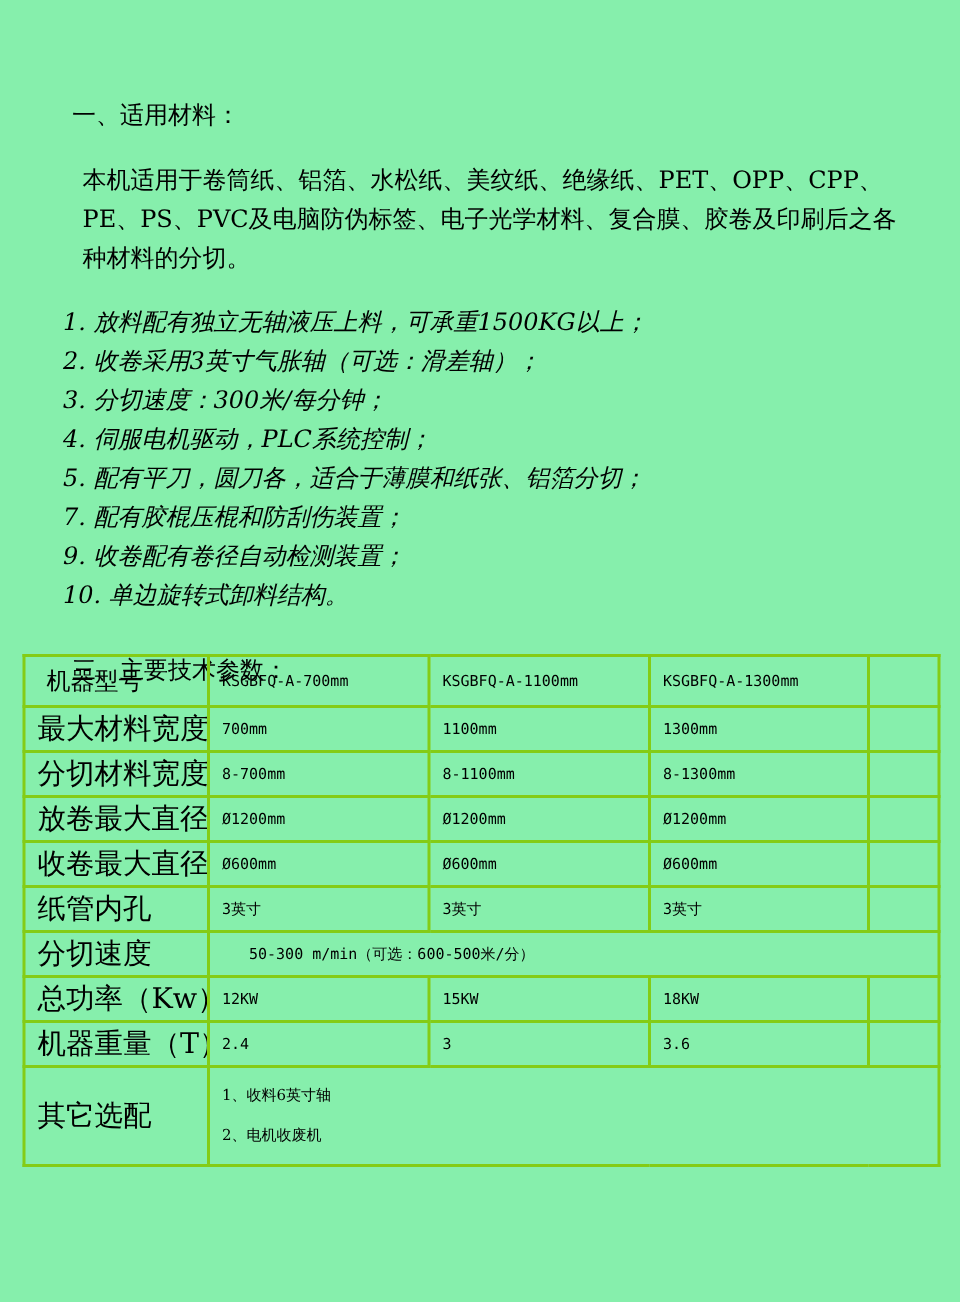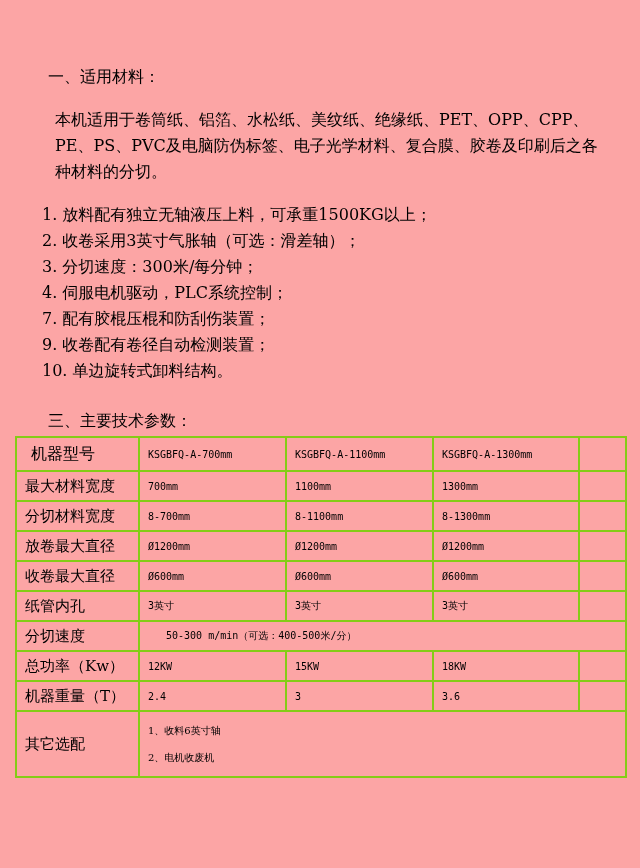"一、适用材料：" .page { background: #fca5a5 -> #86efac }
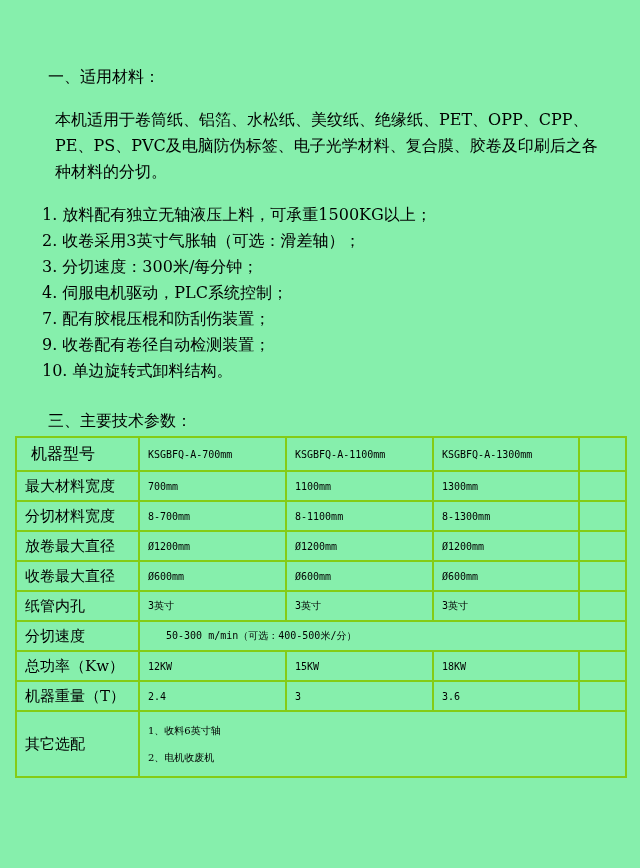"1. 放料配有独立无轴液压上料，可承重1500KG以上；" .feature-item { font-style: none -> italic }
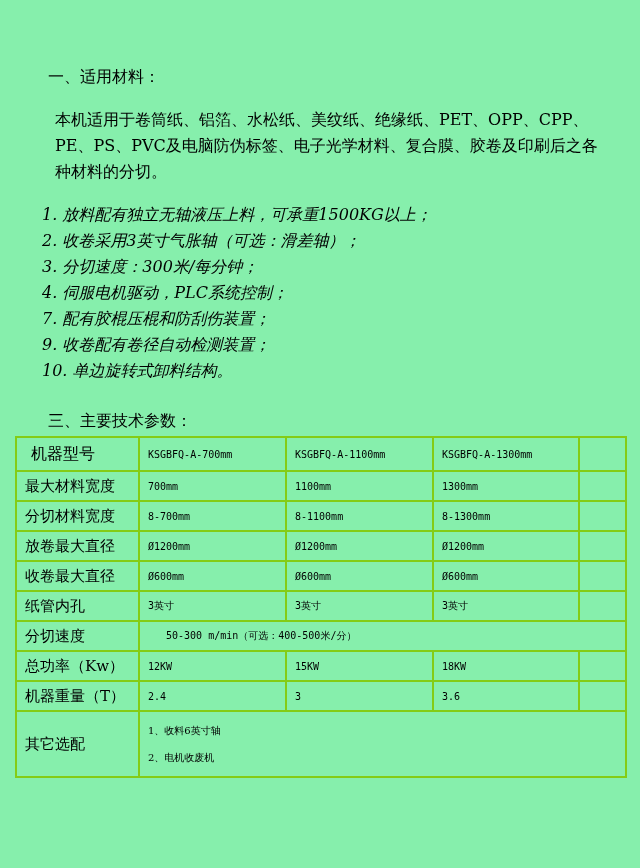"5. 配有平刀，圆刀各，适合于薄膜和纸张、铝箔分切；" div.feature-item { html: none -> <div>5. 配有平刀，圆刀各，适合于薄膜和纸张、铝箔分切；</div> }
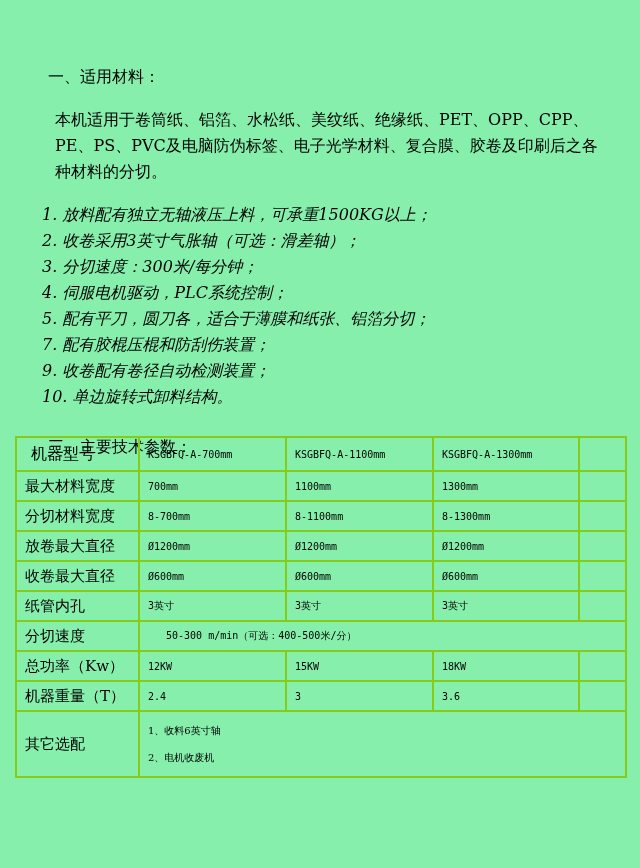"最大材料宽度" td.cell-label { font-size: 15px -> 19px }
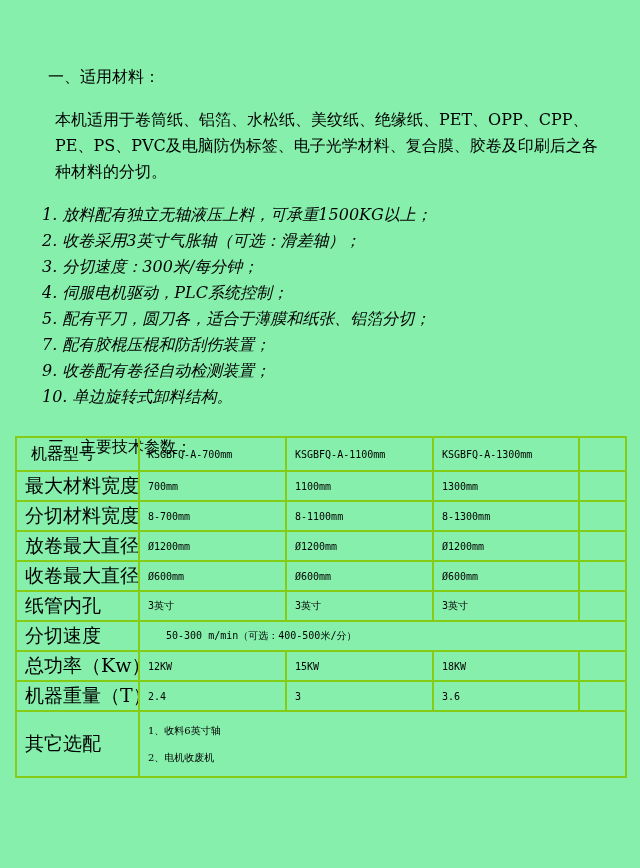"50-300 m/min（可选：400-500米/分）" td.cell-value { text: 400-500 -> 600-500 }
